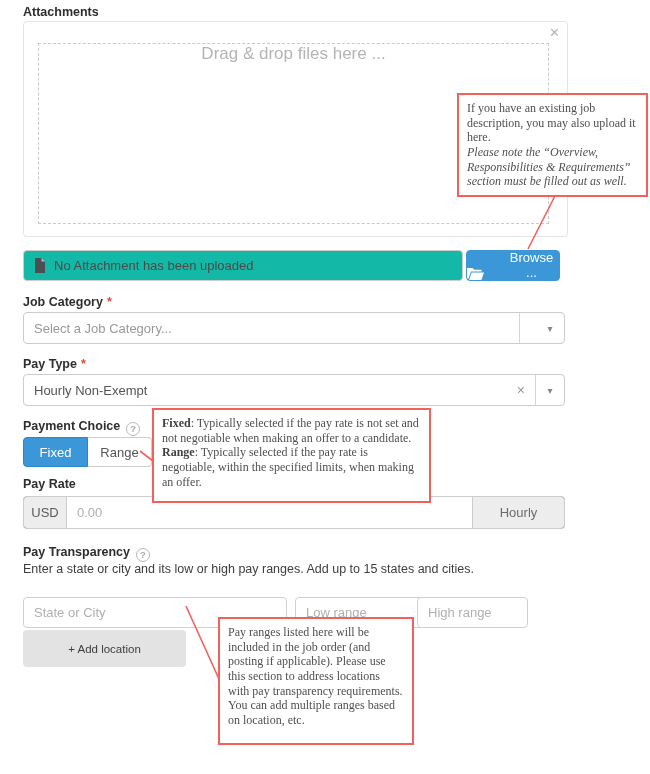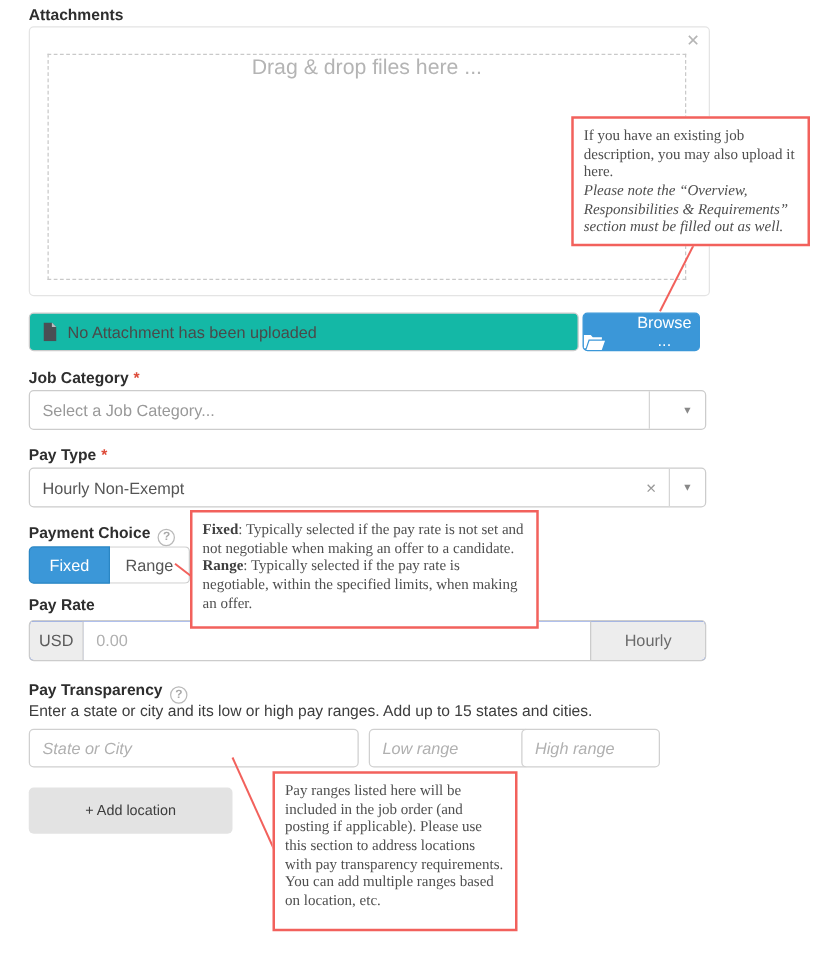"State or City" .txt-input { font-style: italic -> none; top: 583px -> 597px }
